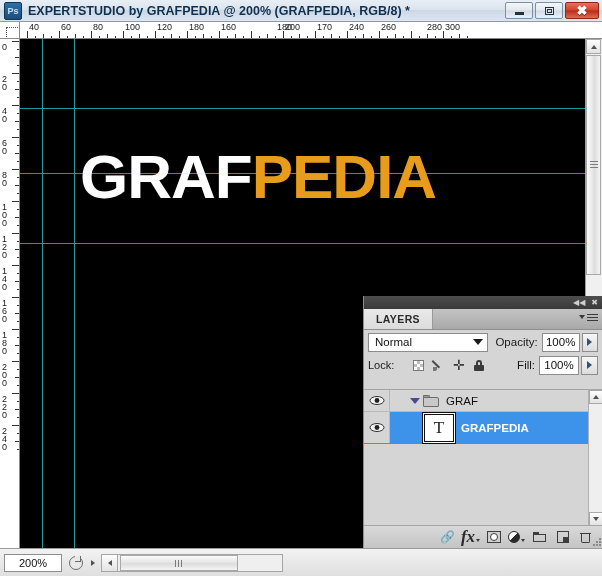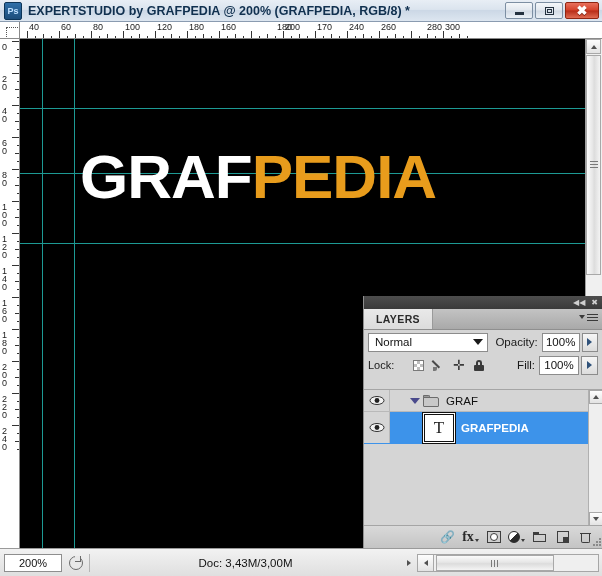"fx" .ic-fx { font-size: 14px -> 17px; font-style: none -> italic }
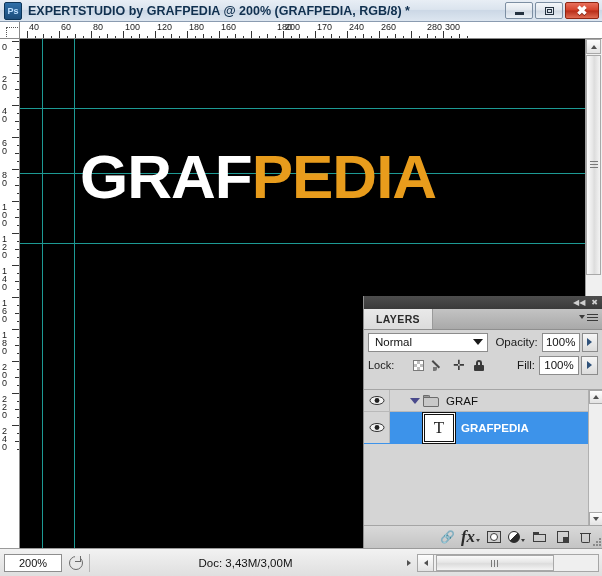"Doc: 3,43M/3,00M" div.doc-info { html: <div>Doc: 3,43M/3,00M</div> -> none }
